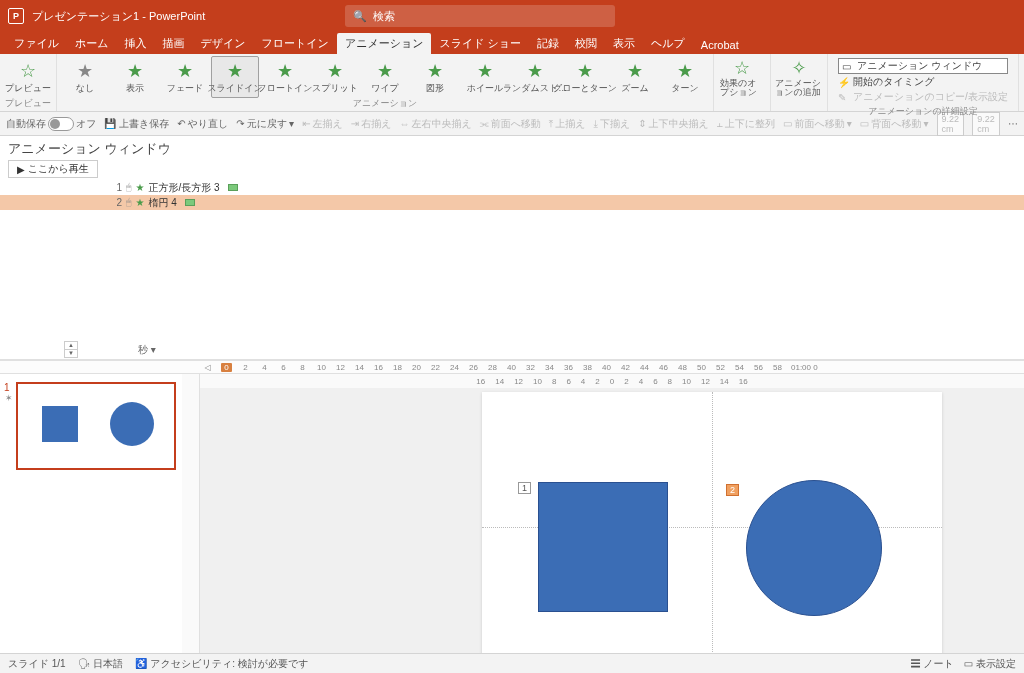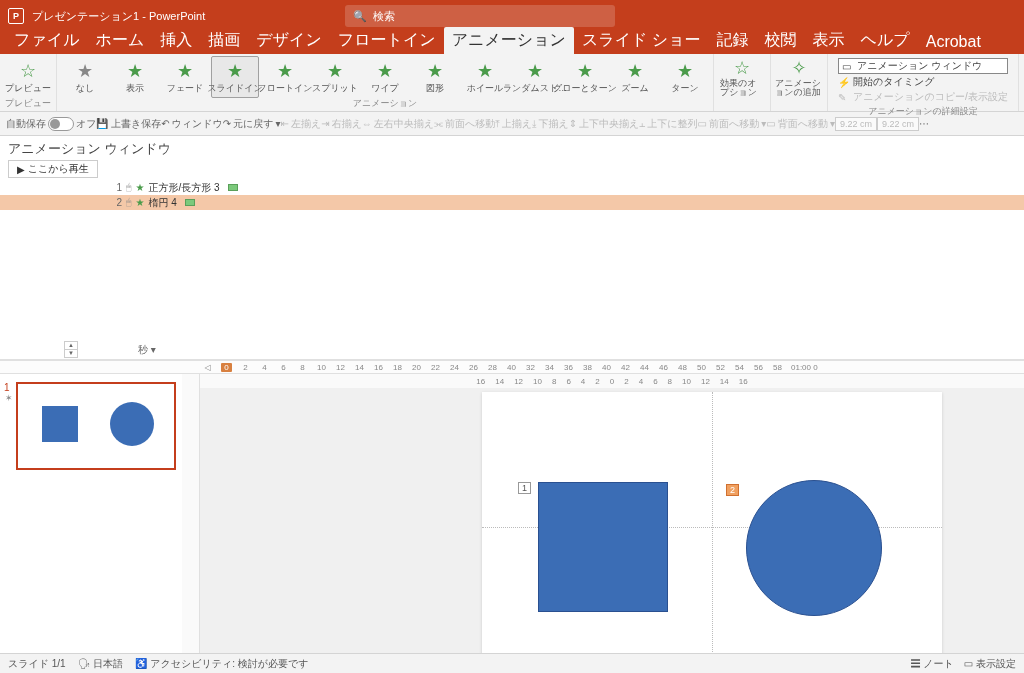"ファイル" .tab { font-size: 16px -> 11px }
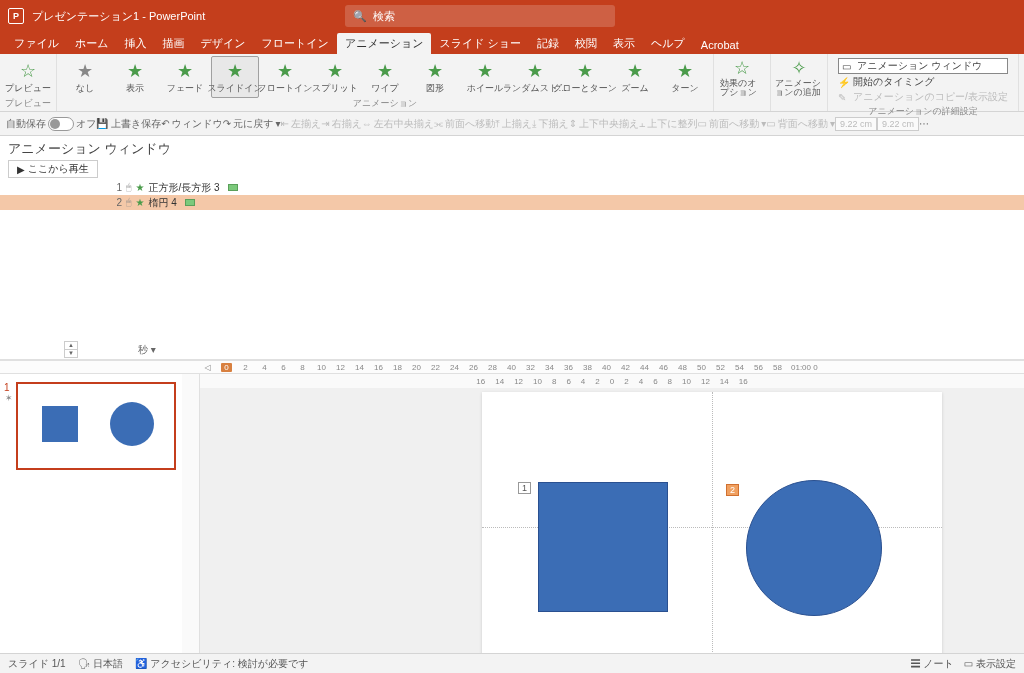"自動保存" .toolbar2 { gap: 0 -> 8px }
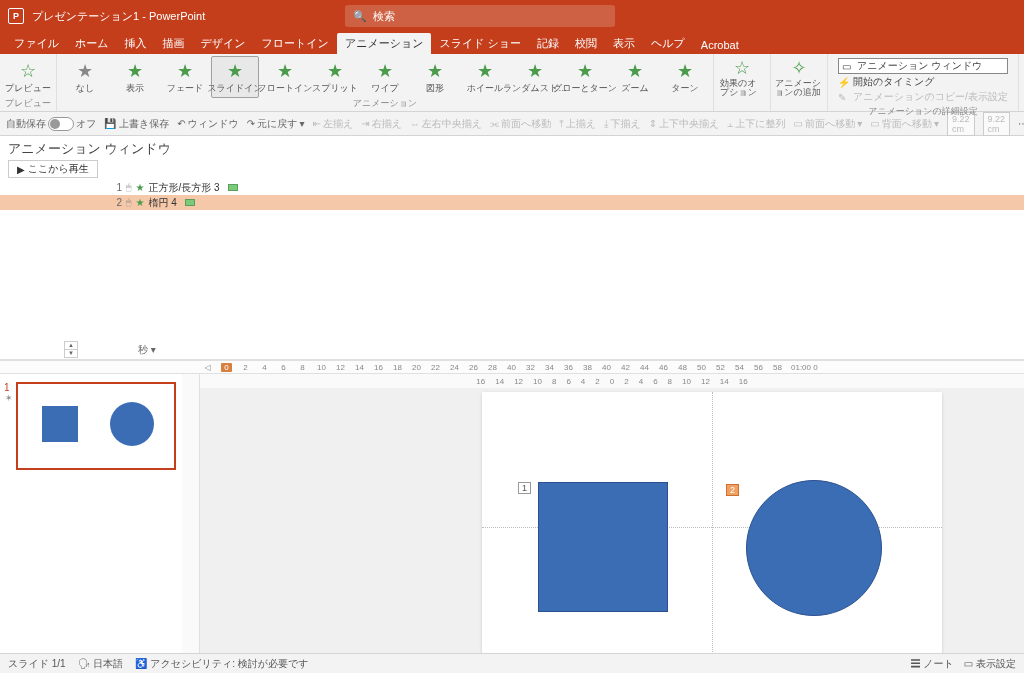"ウィンドウ" span { text: ウィンドウ -> やり直し }
